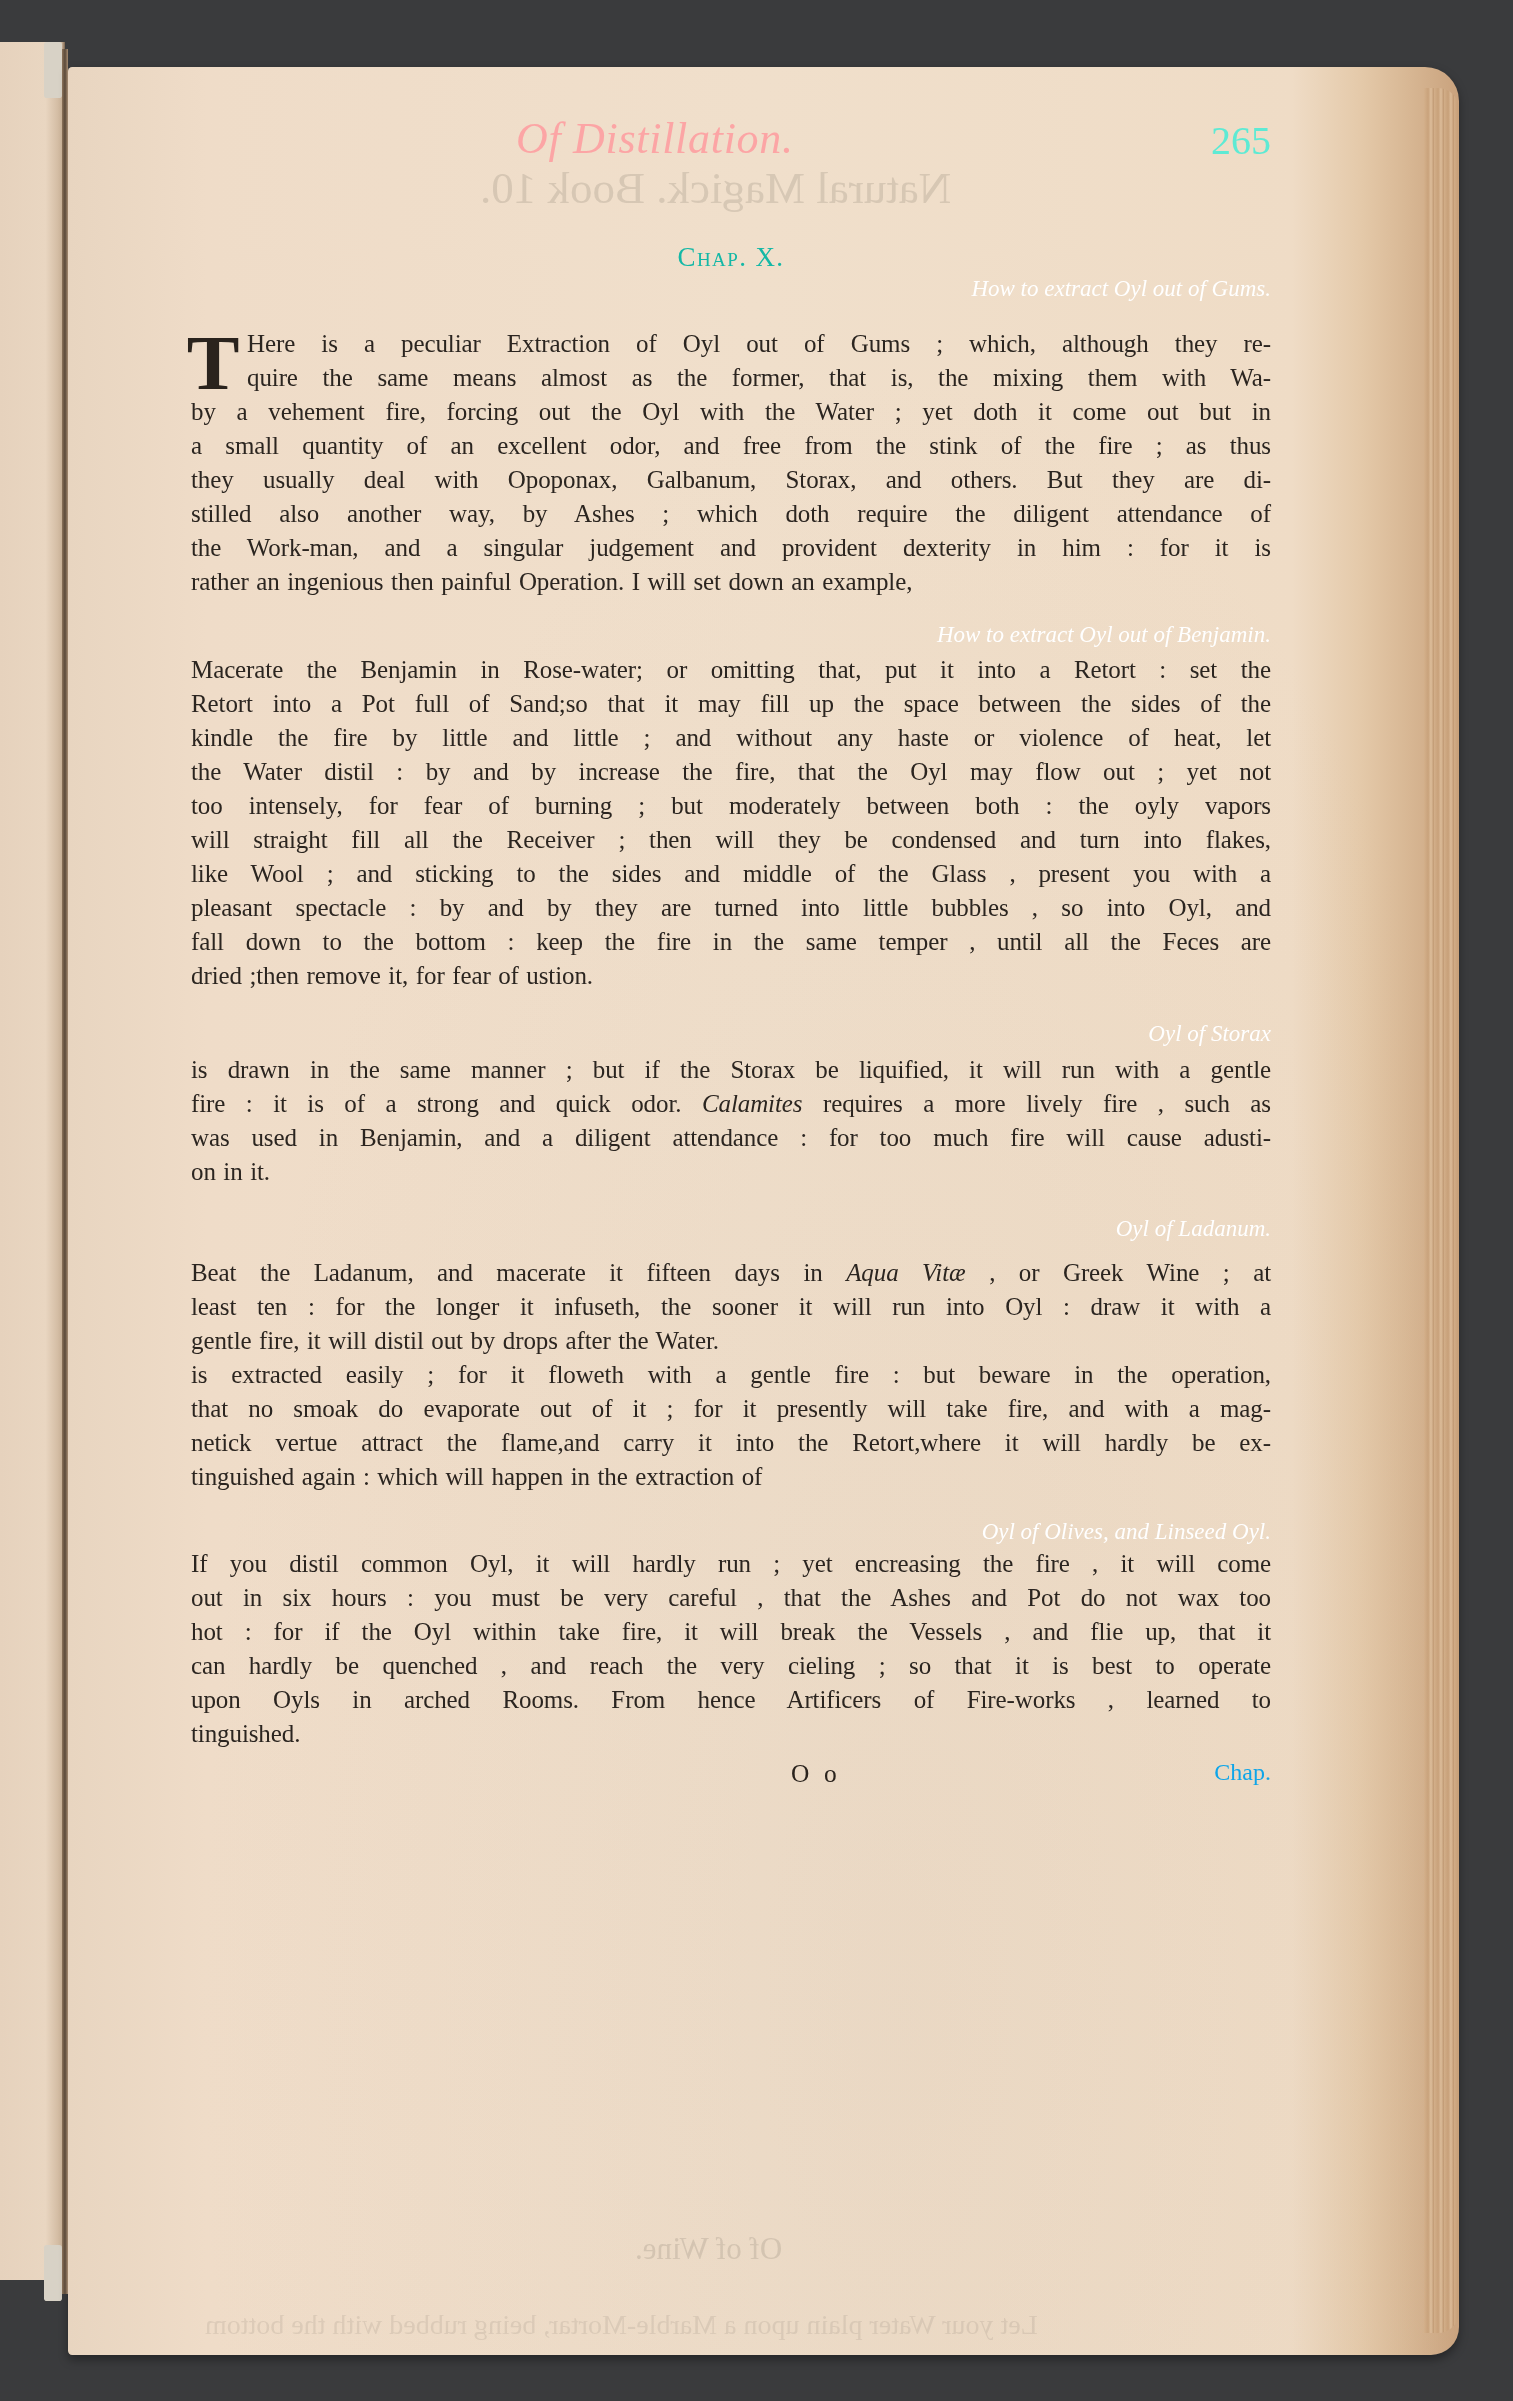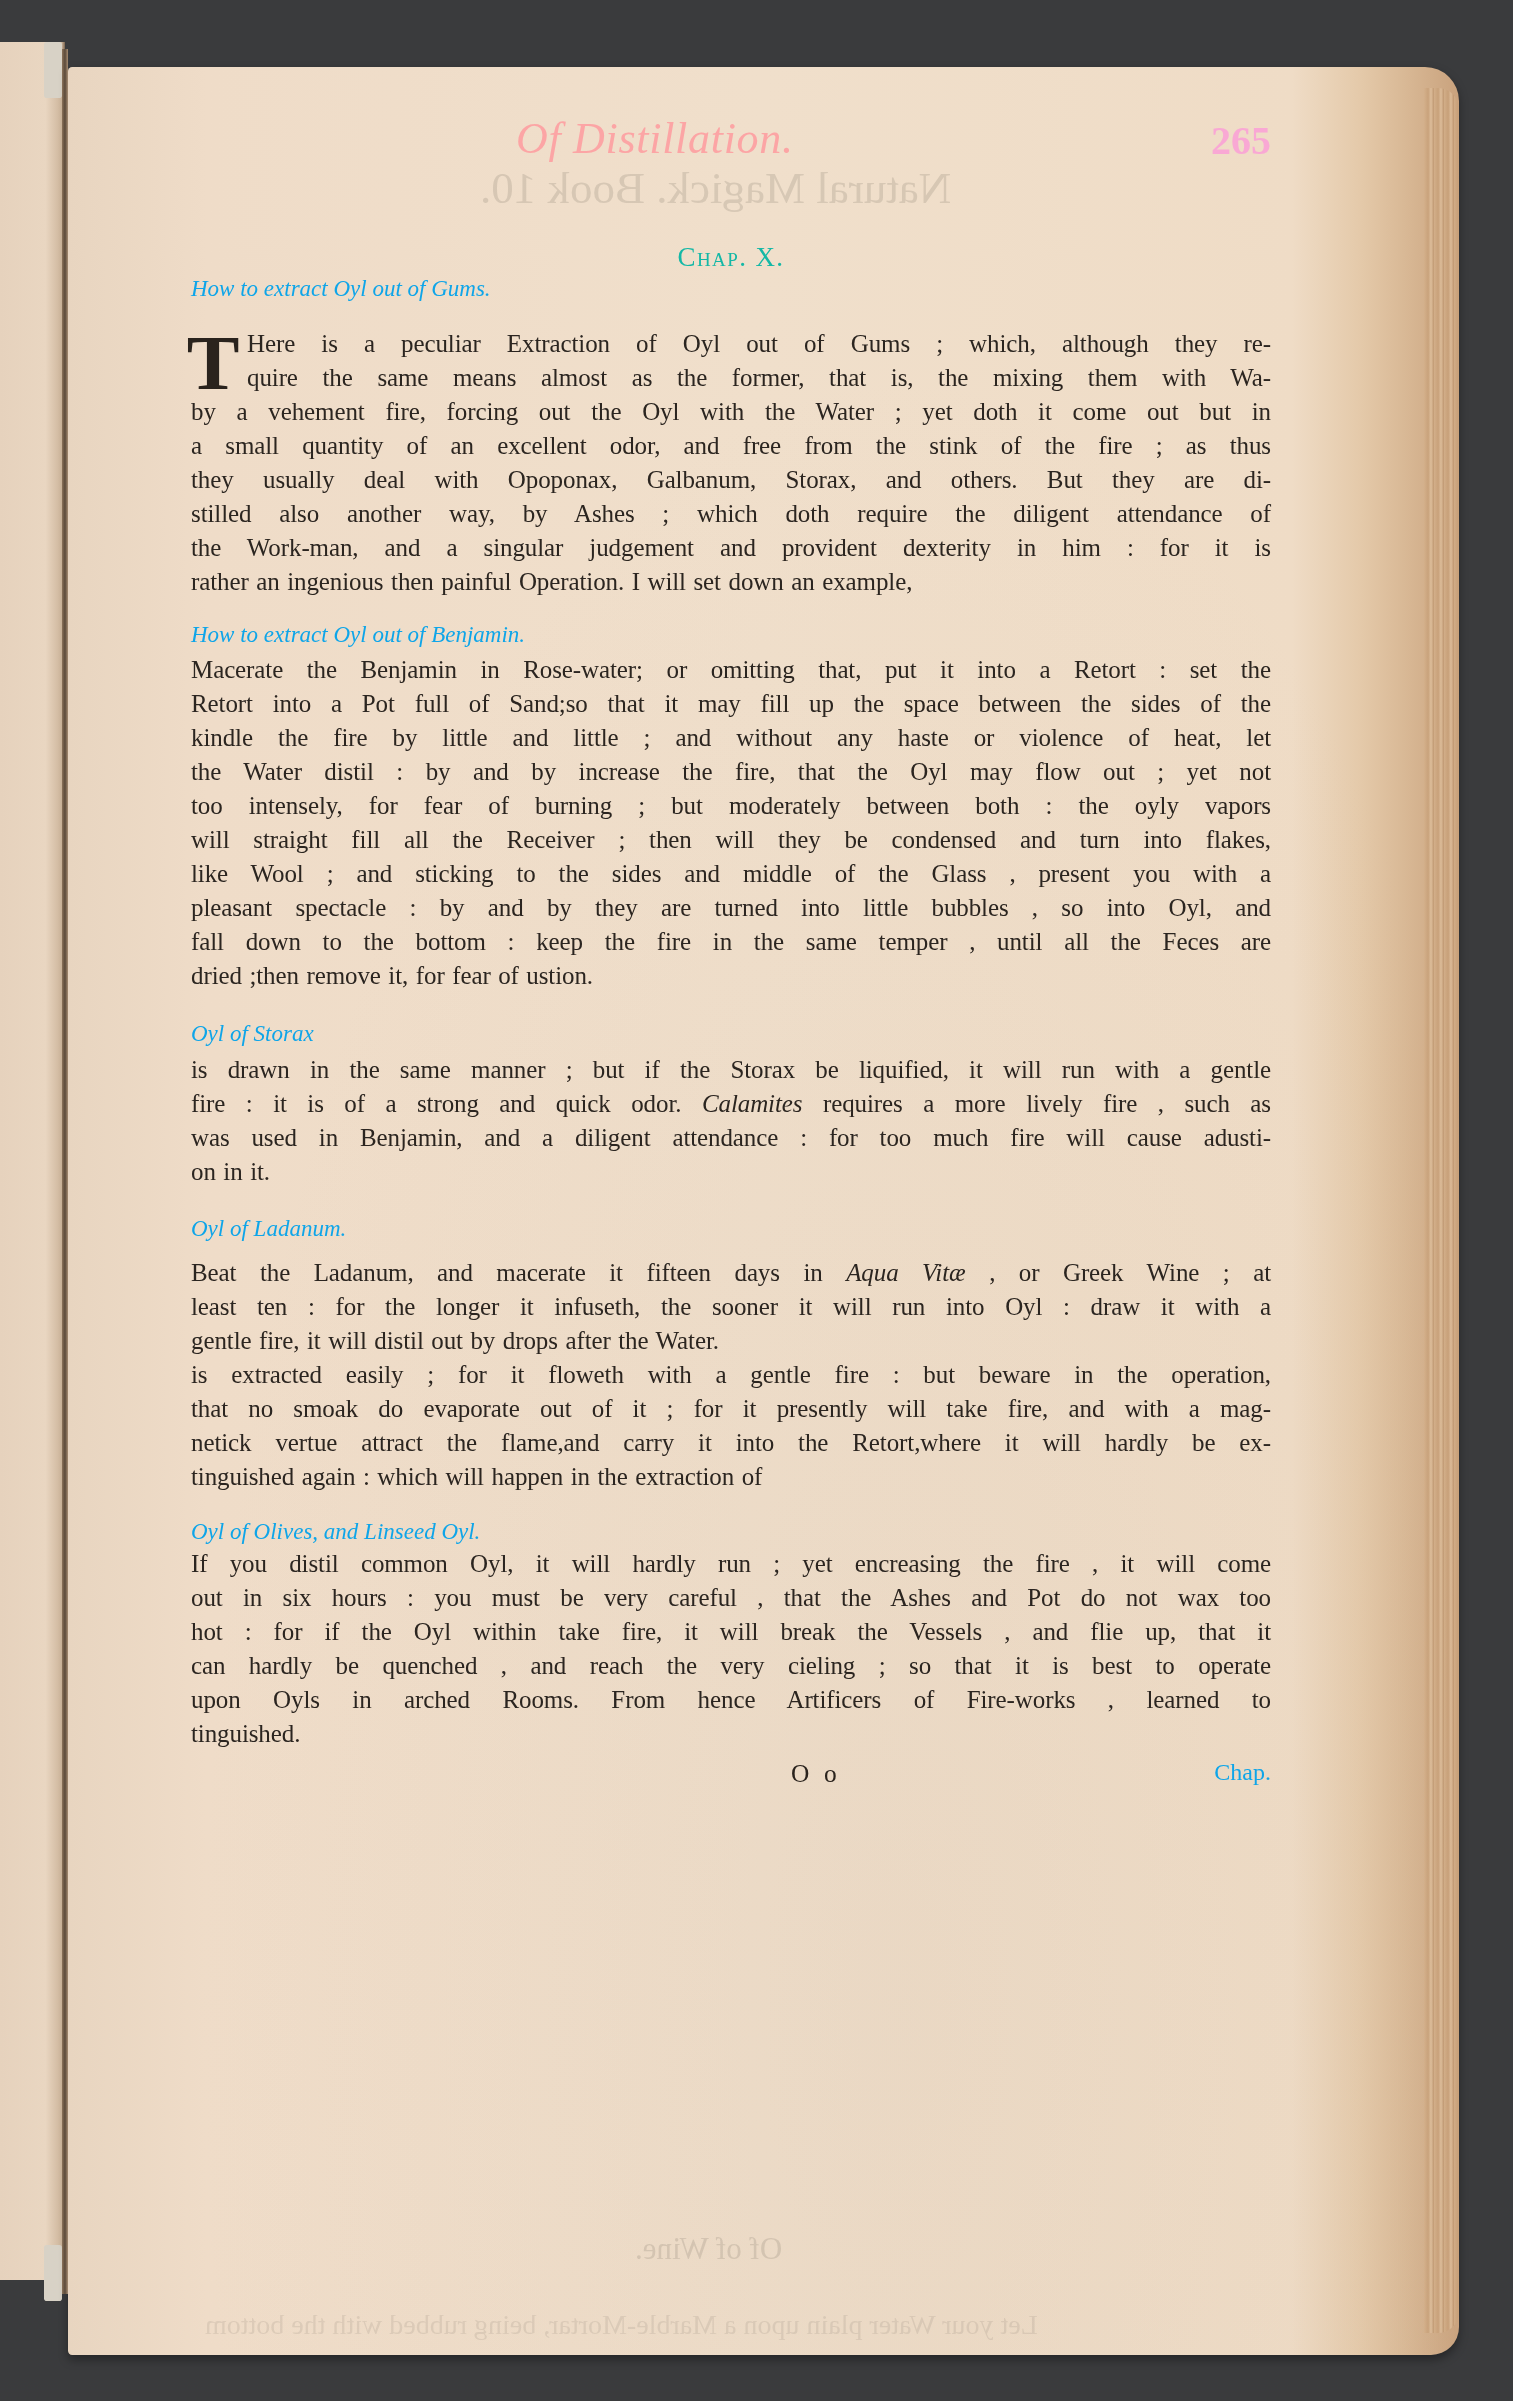"265" .page-number { color: #f9a8d4 -> #5eead4; font-weight: bold -> normal }
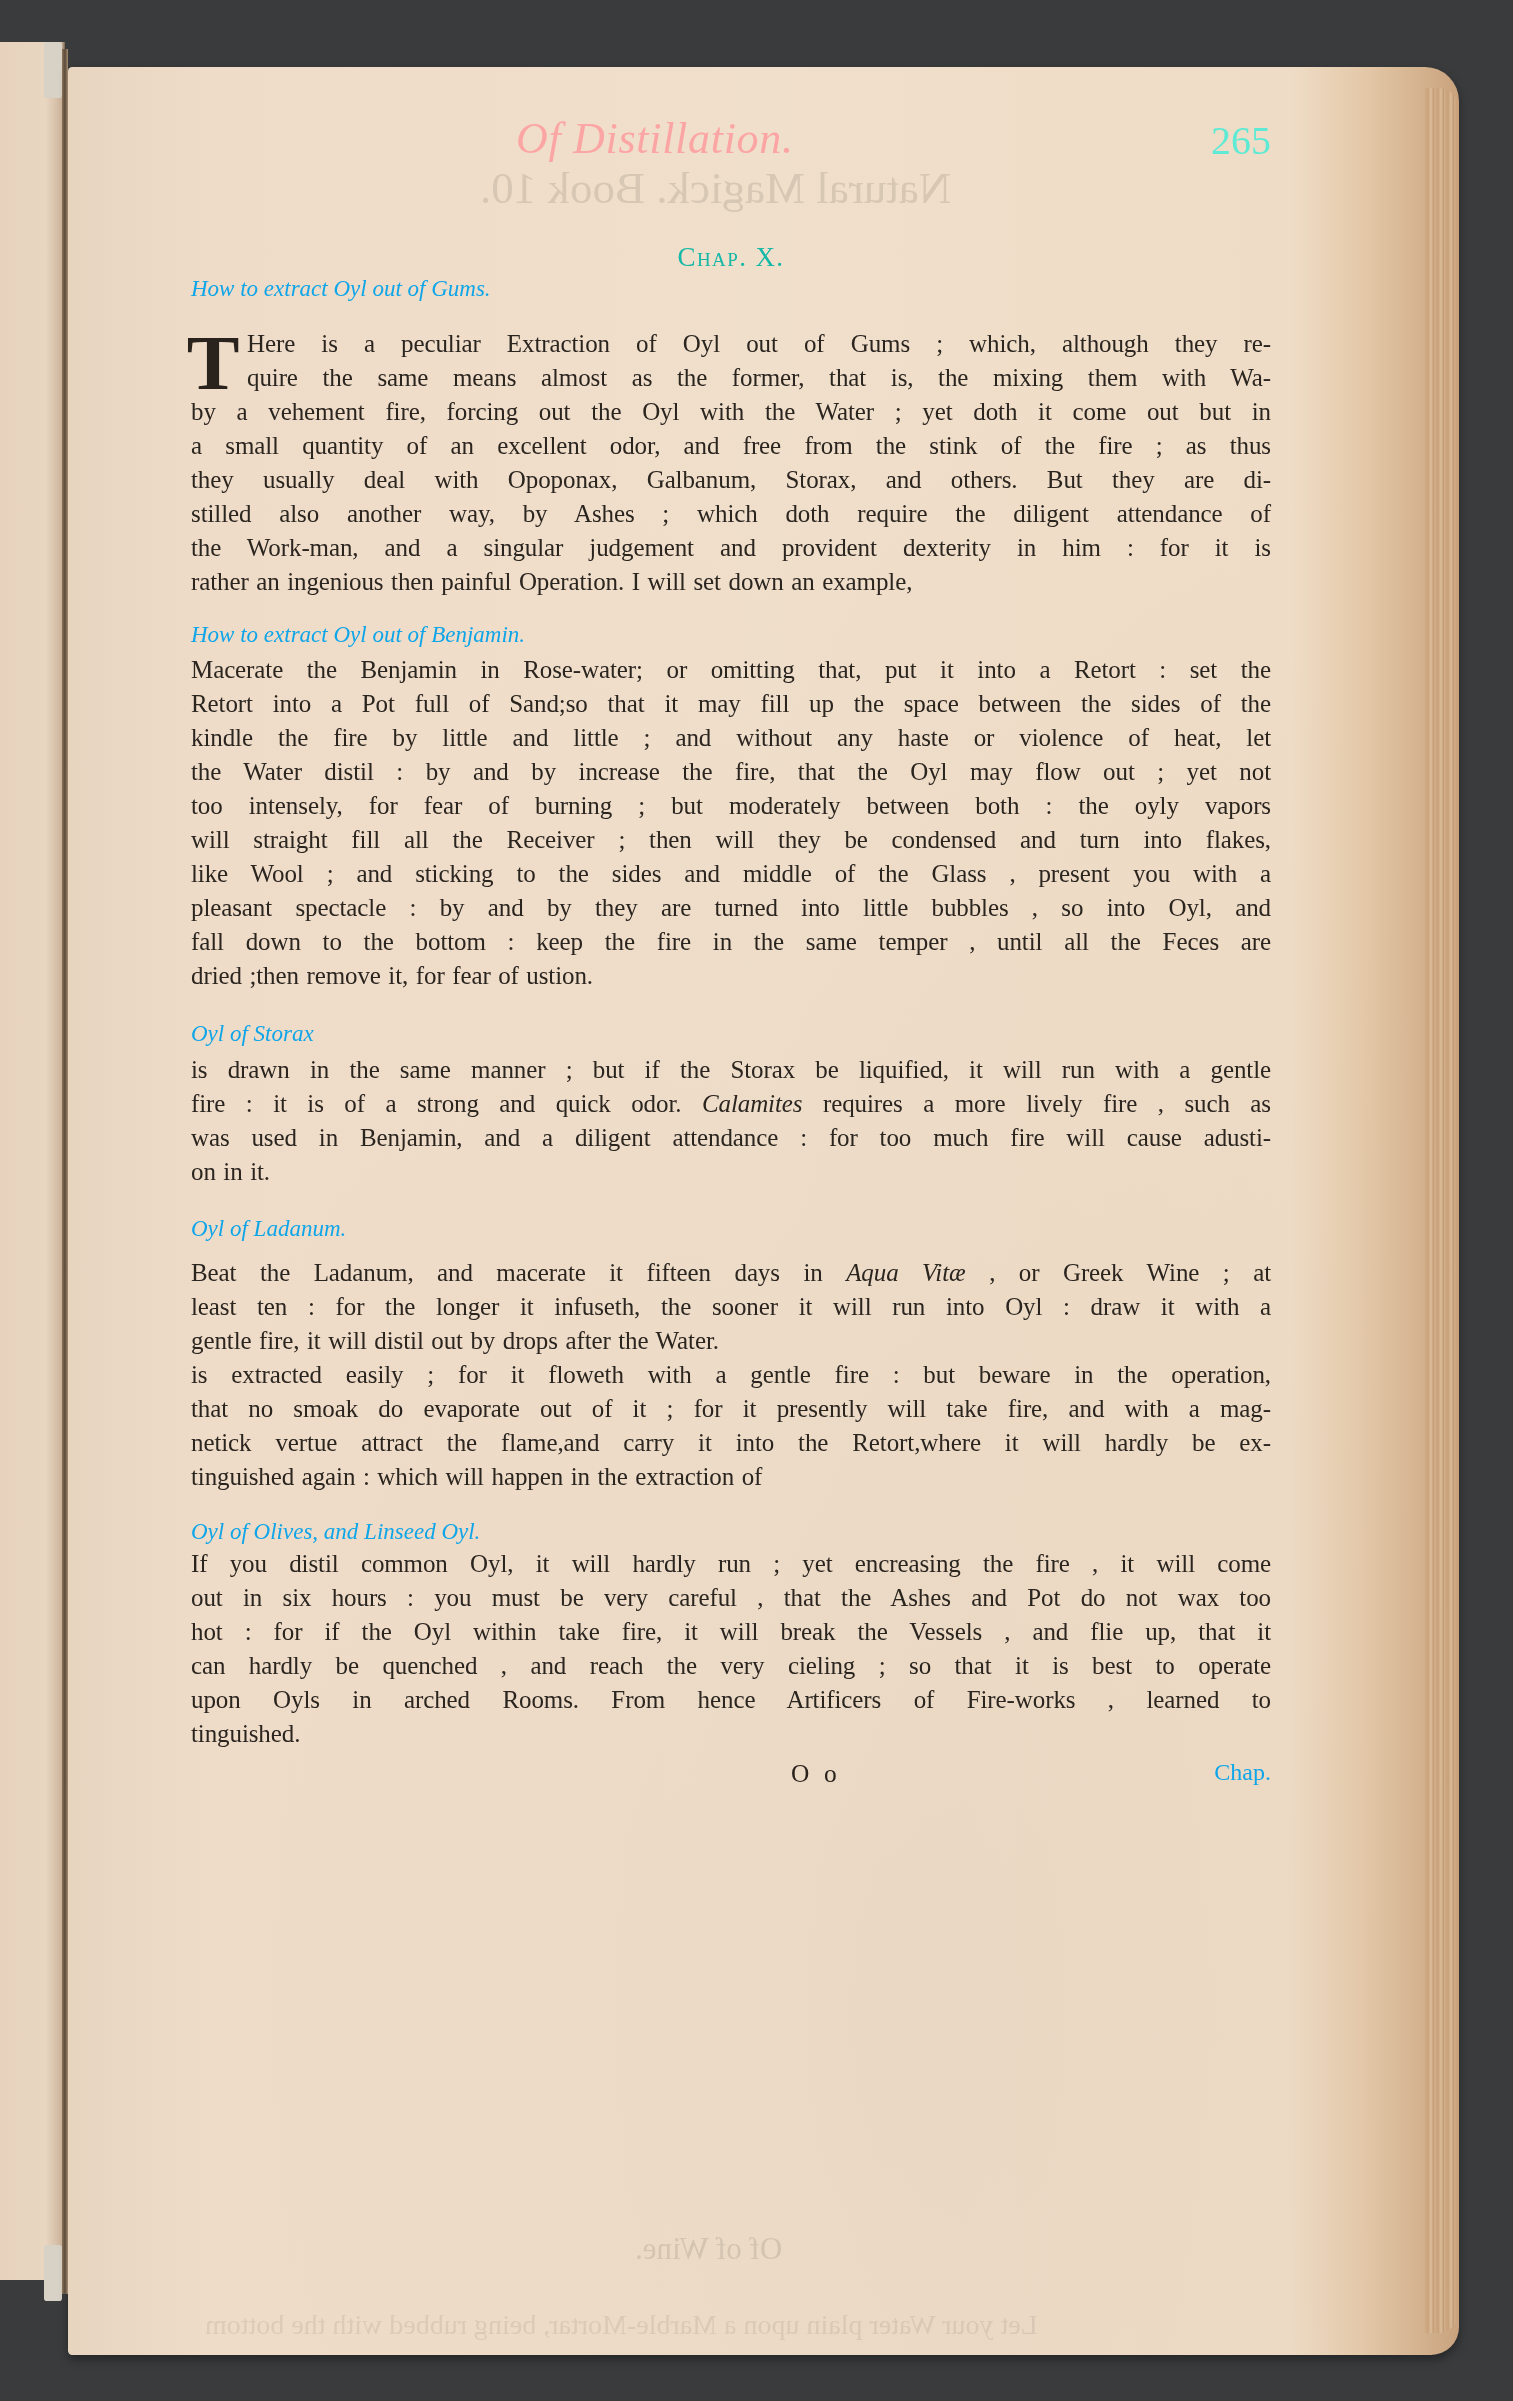"How to extract Oyl out" .section-heading { color: #0ea5e9 -> #ffffff; text-align: left -> right }
